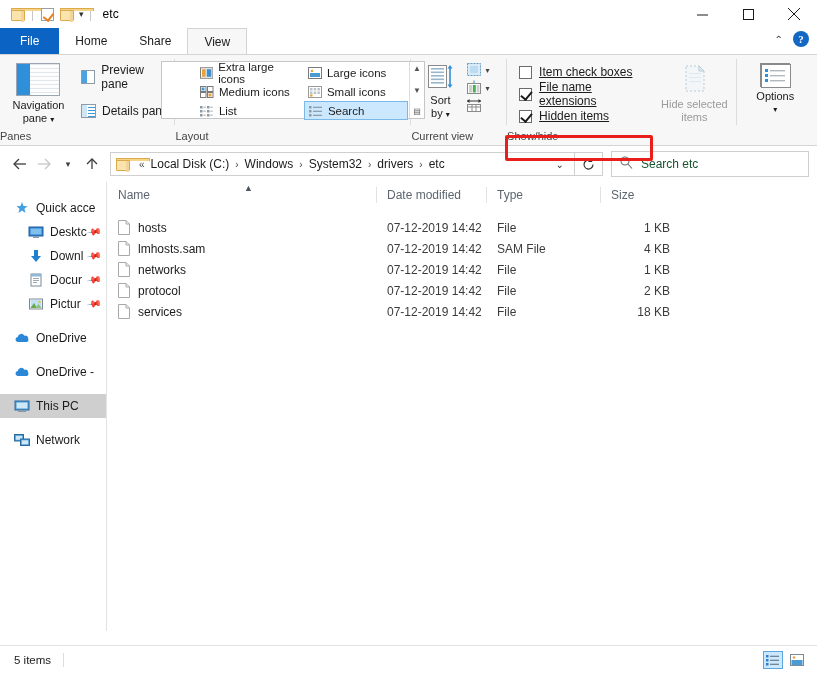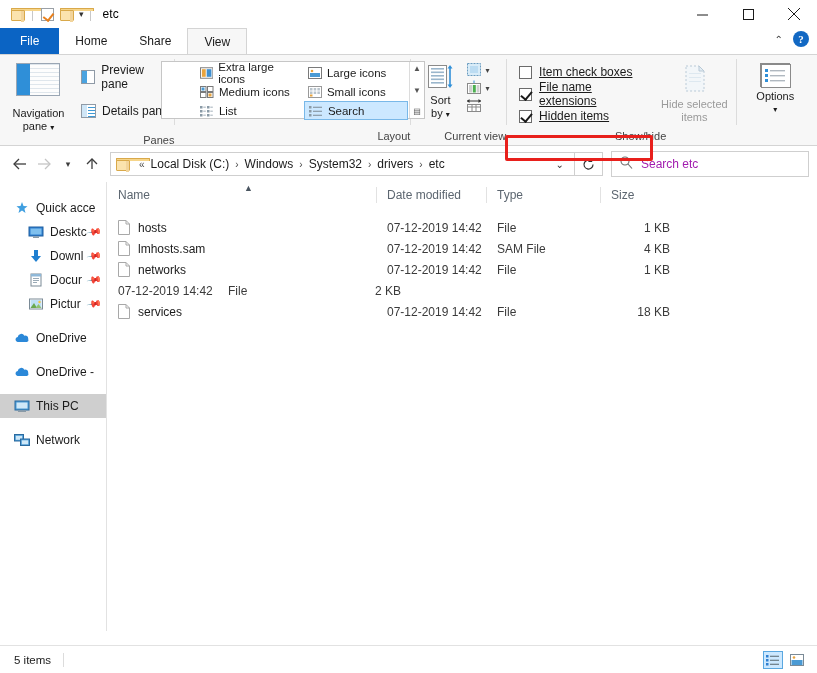"Navigation" div.bigbtn { gap: 8px -> none }
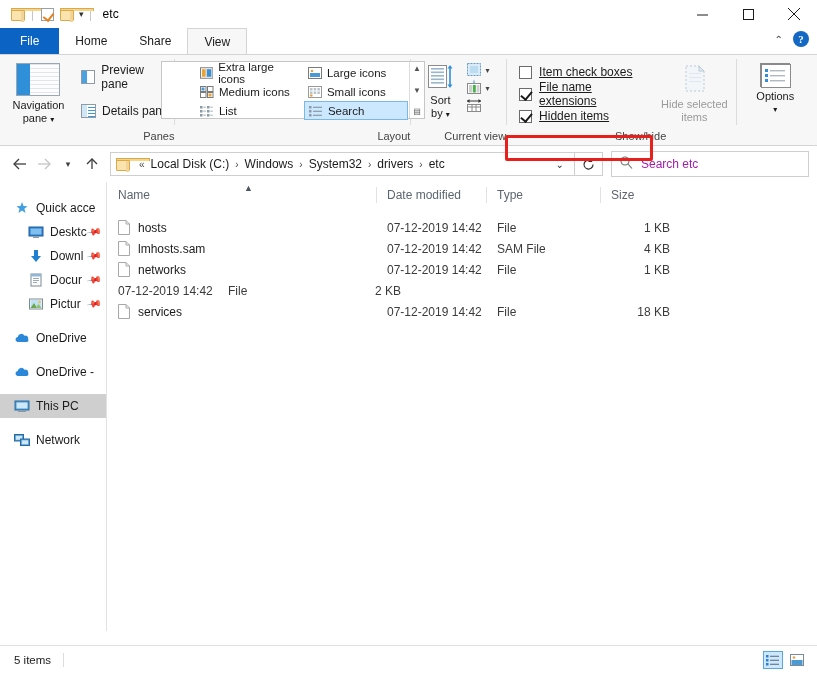"Panes" .rgroup-label { text-align: right -> left }
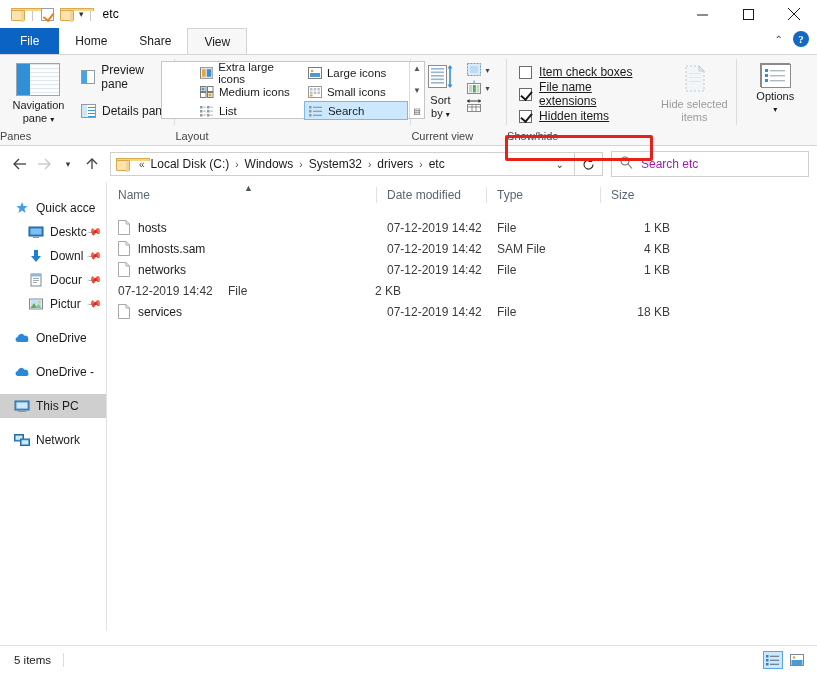"Search etc" .search-box { color: #a21caf -> #14532d }
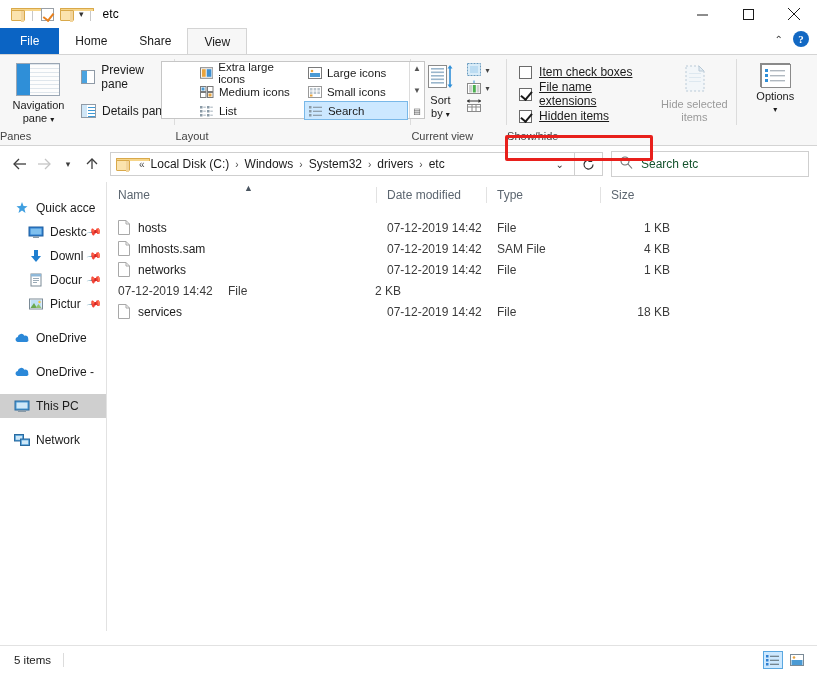"protocol" div.cell { html: none -> <div> <svg> <path></path> <path></path> </svg> <span>protocol</span> </div> }
